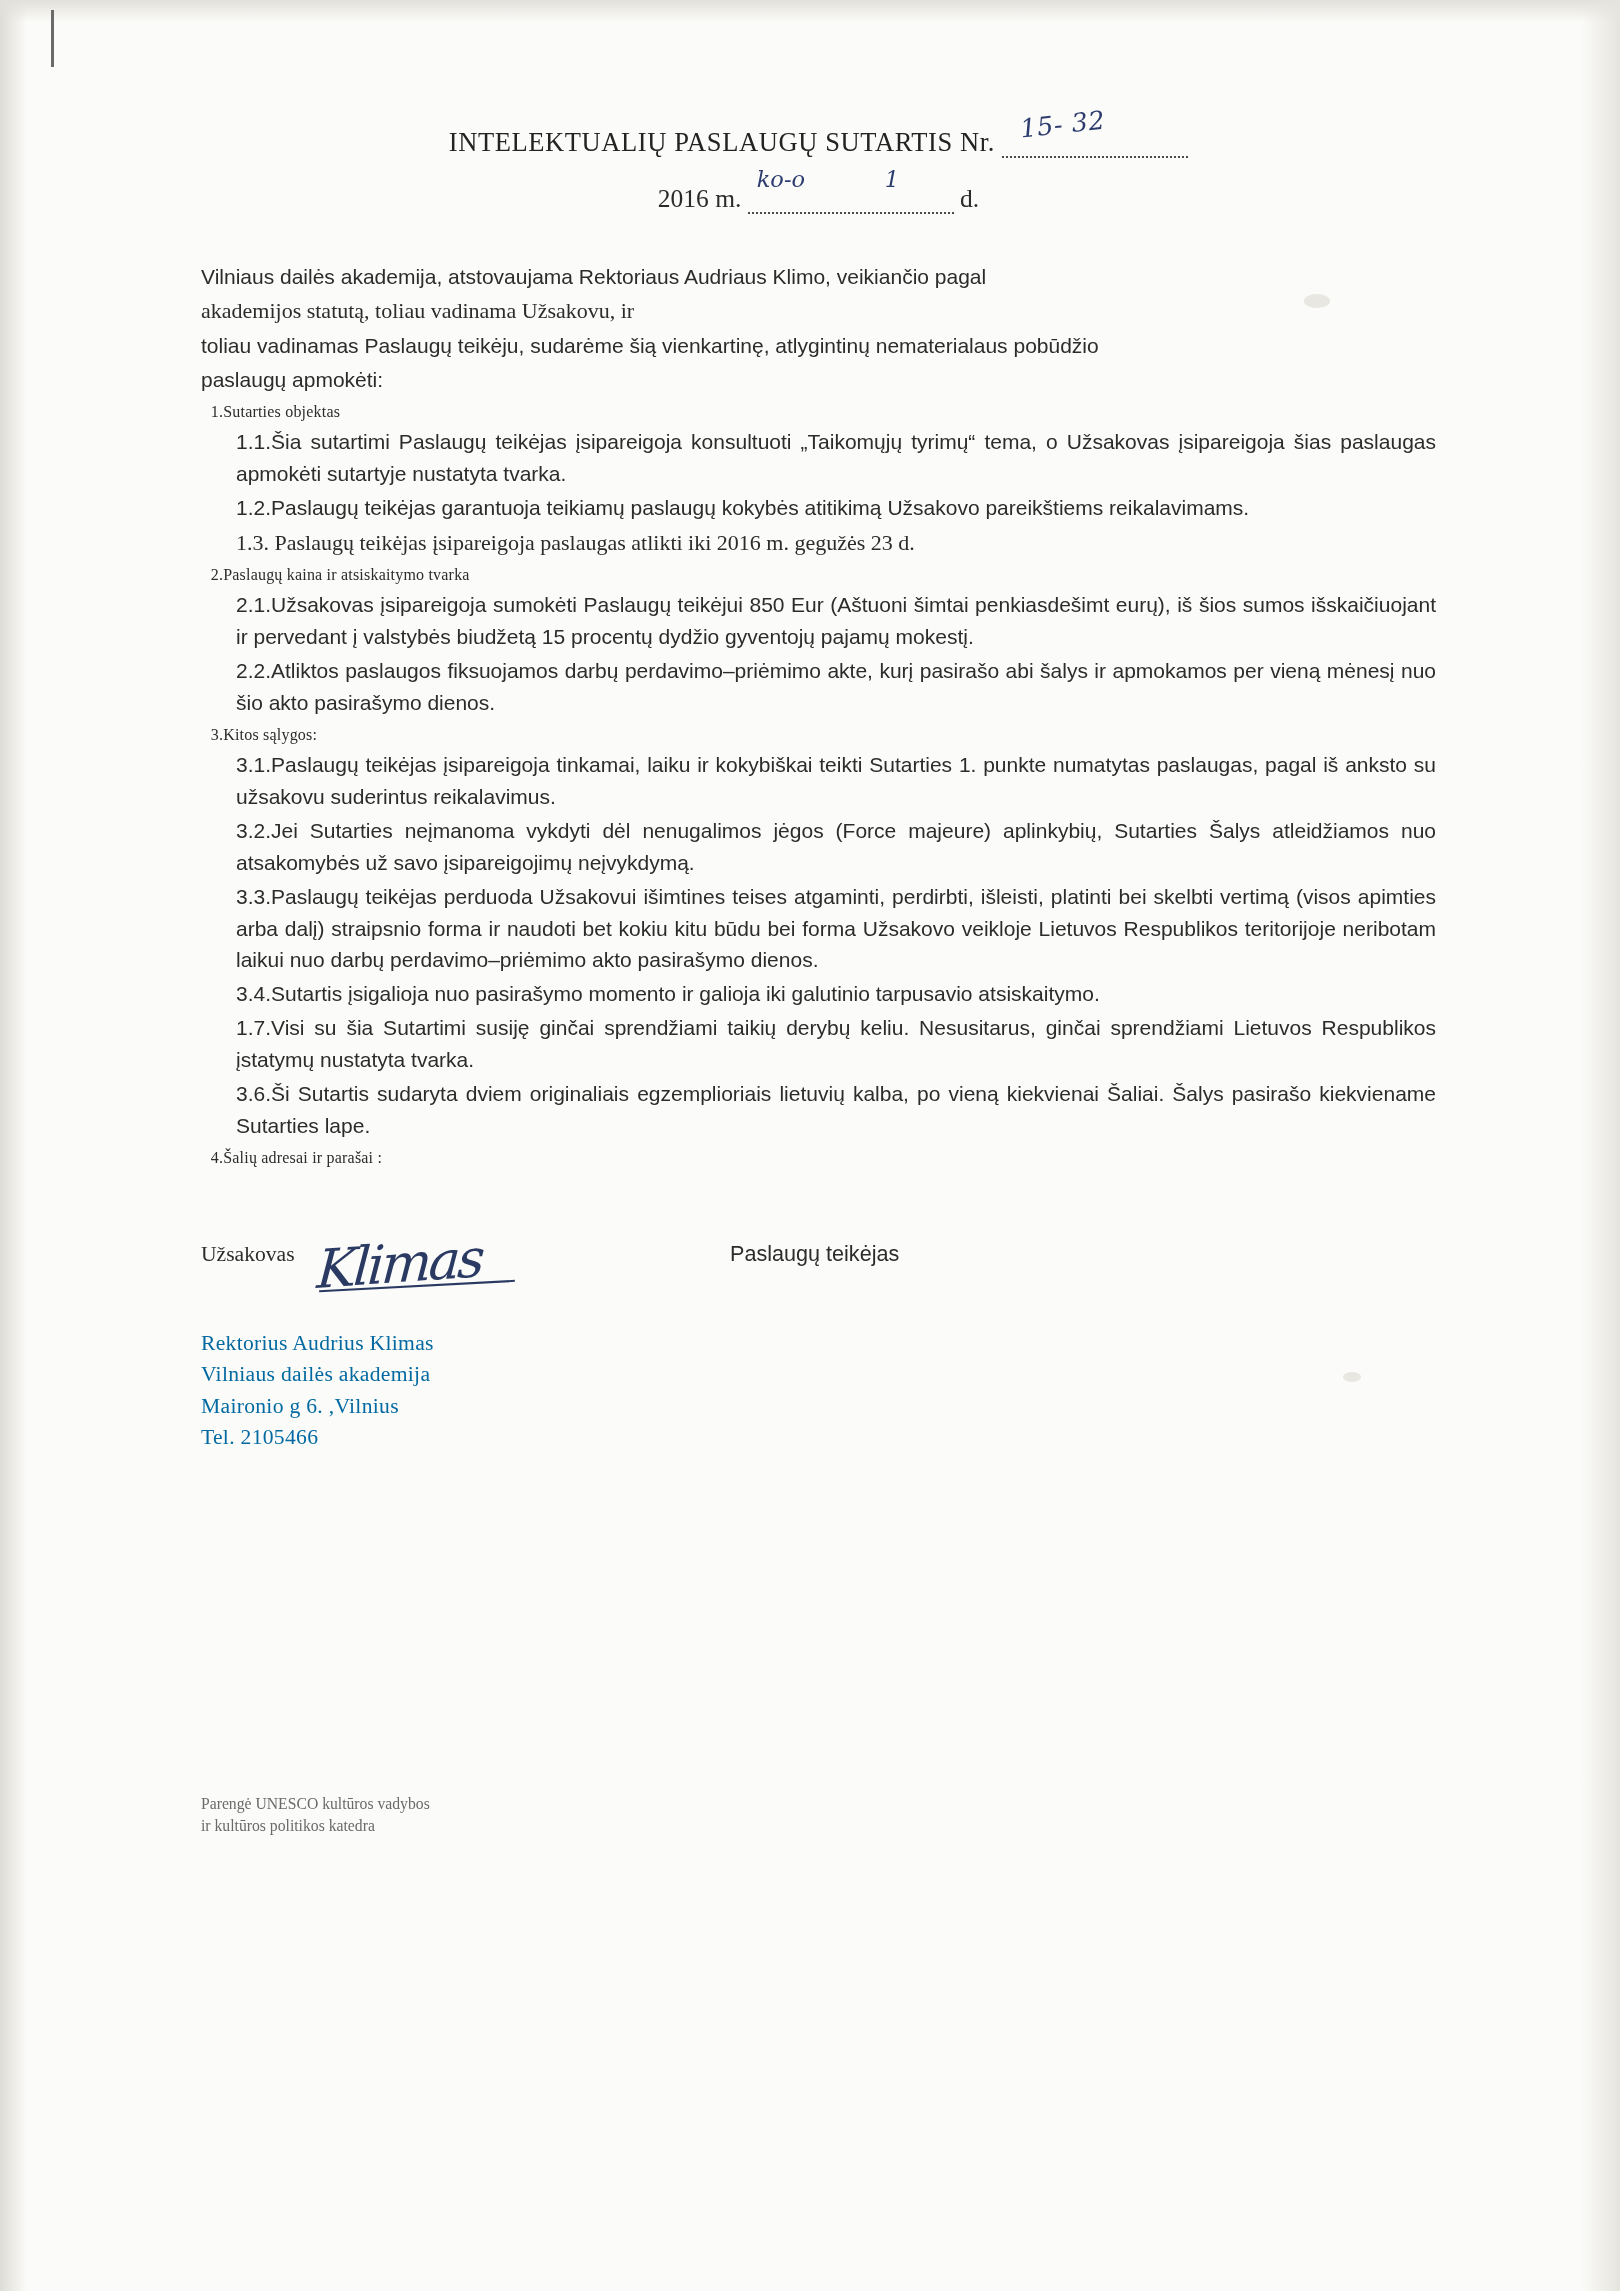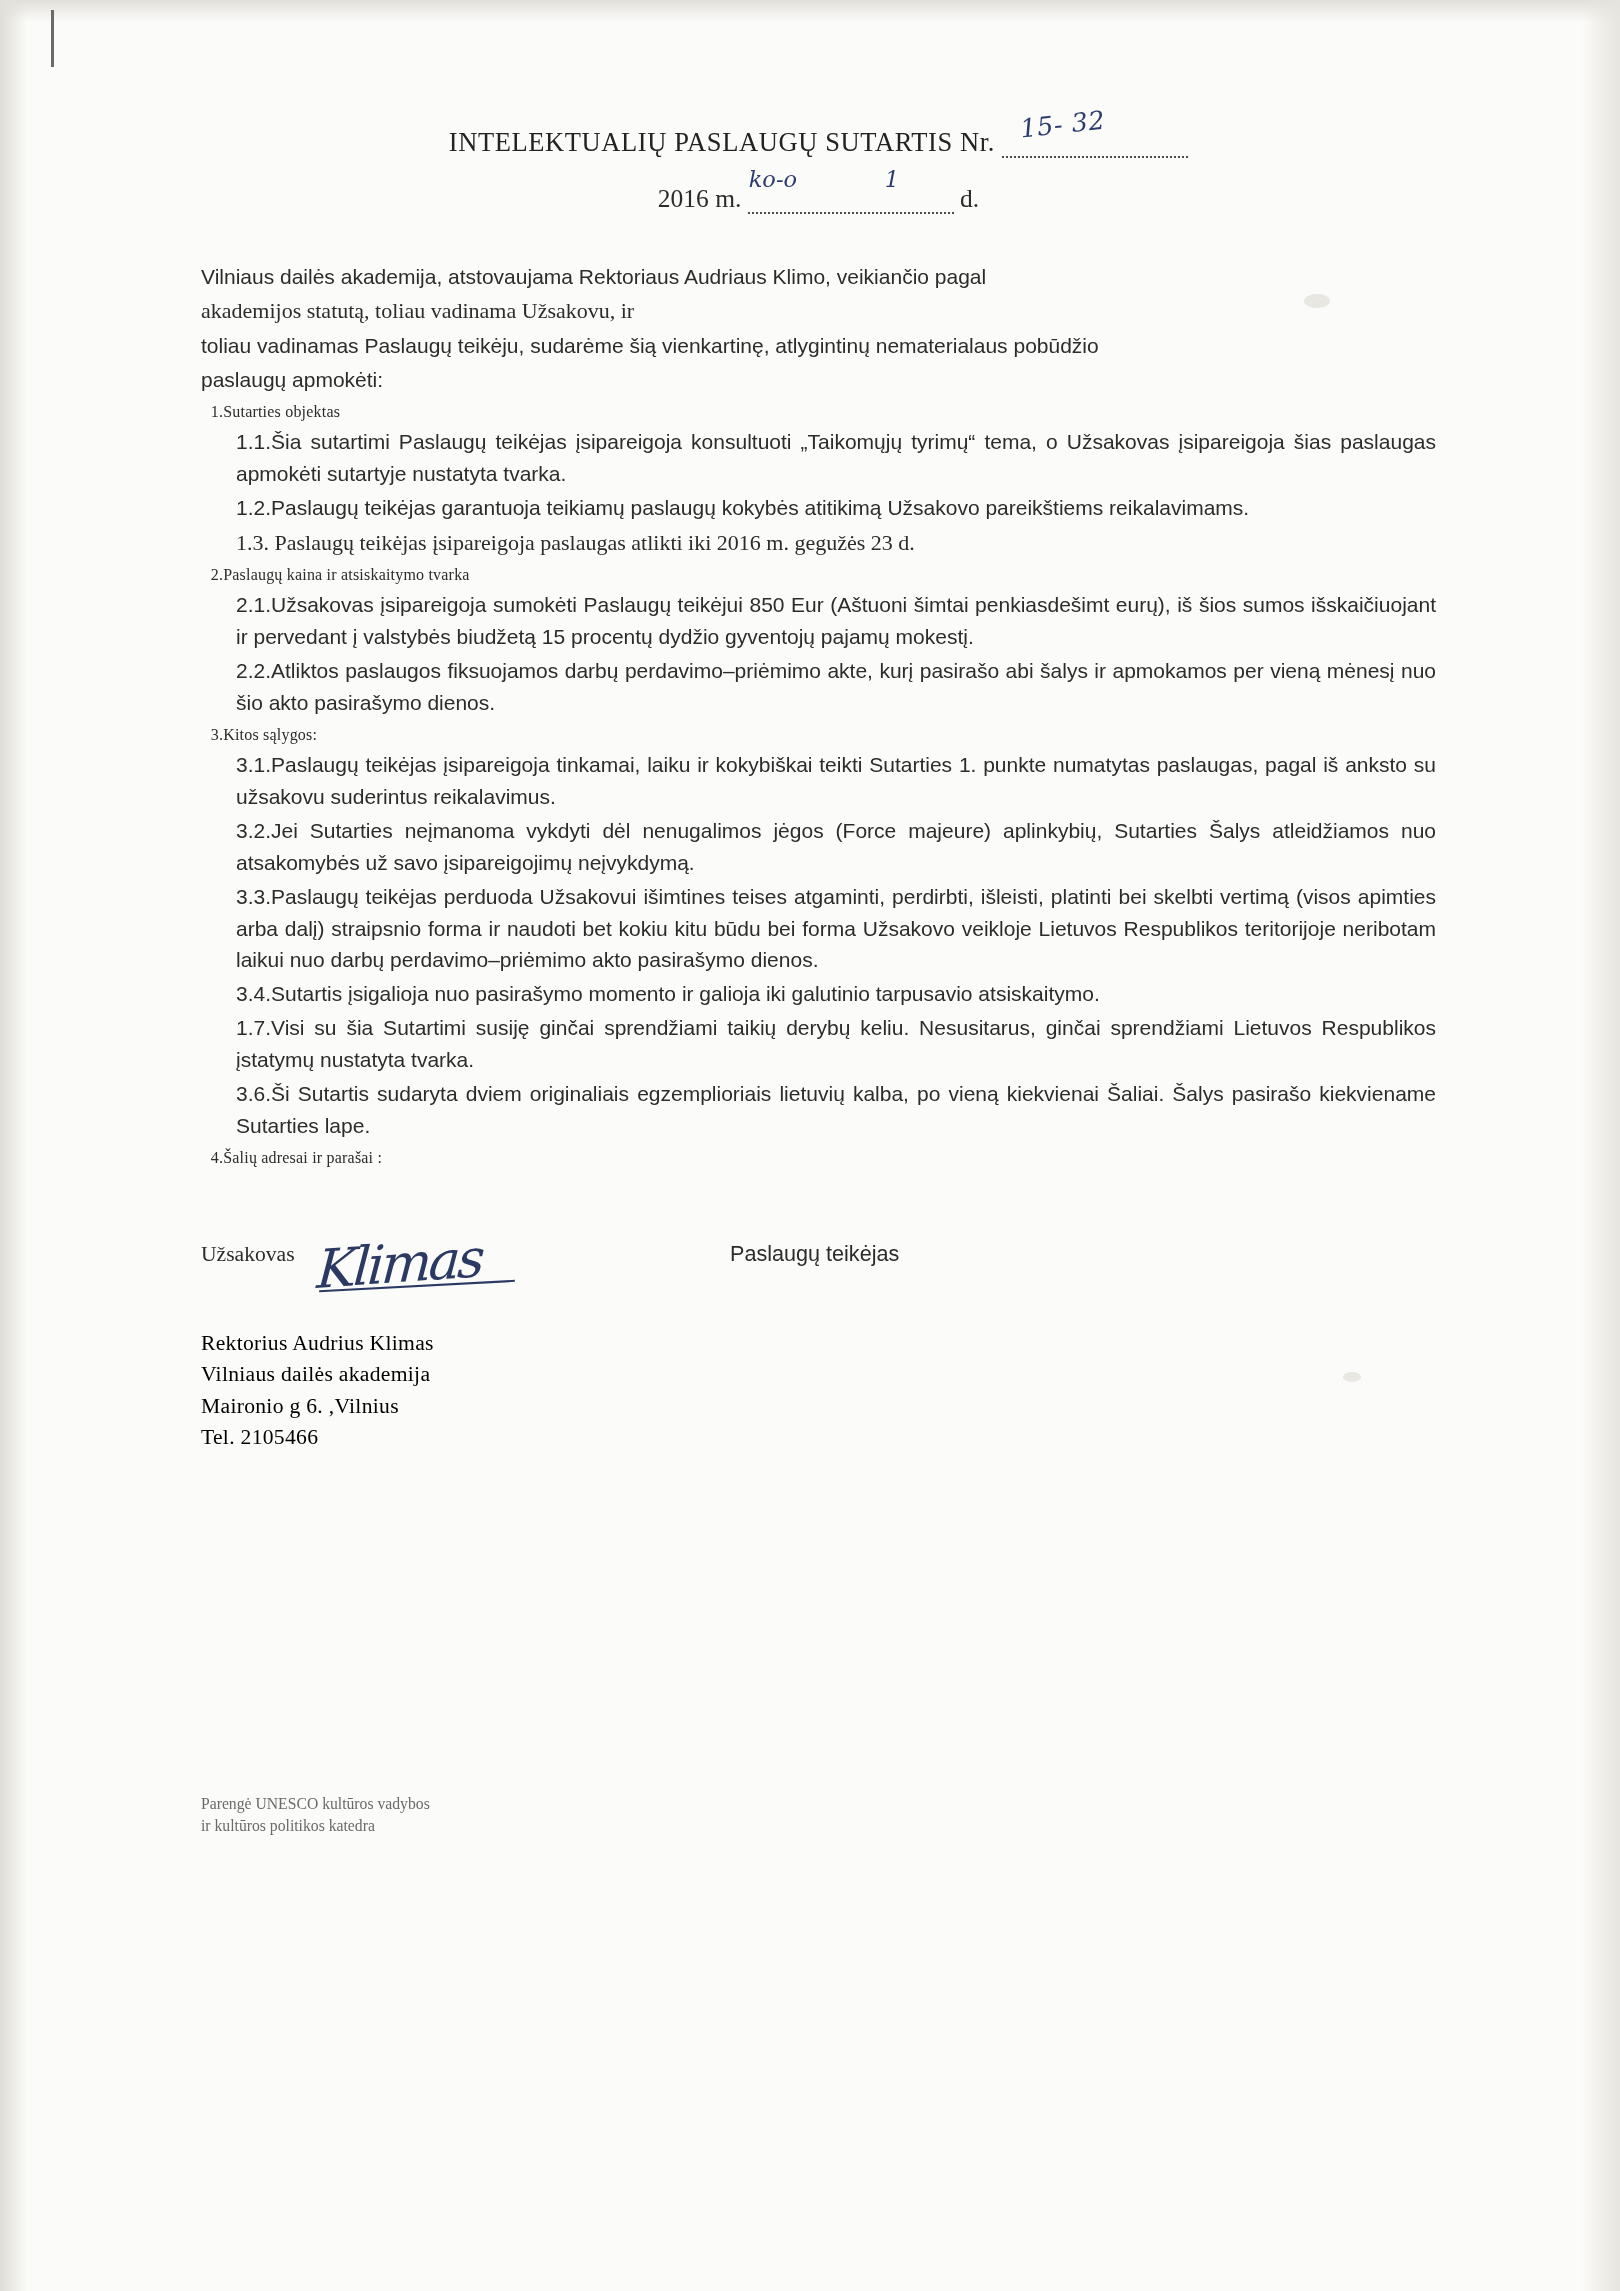"ko-o" span.hand-sm { left: 1px -> 9px }
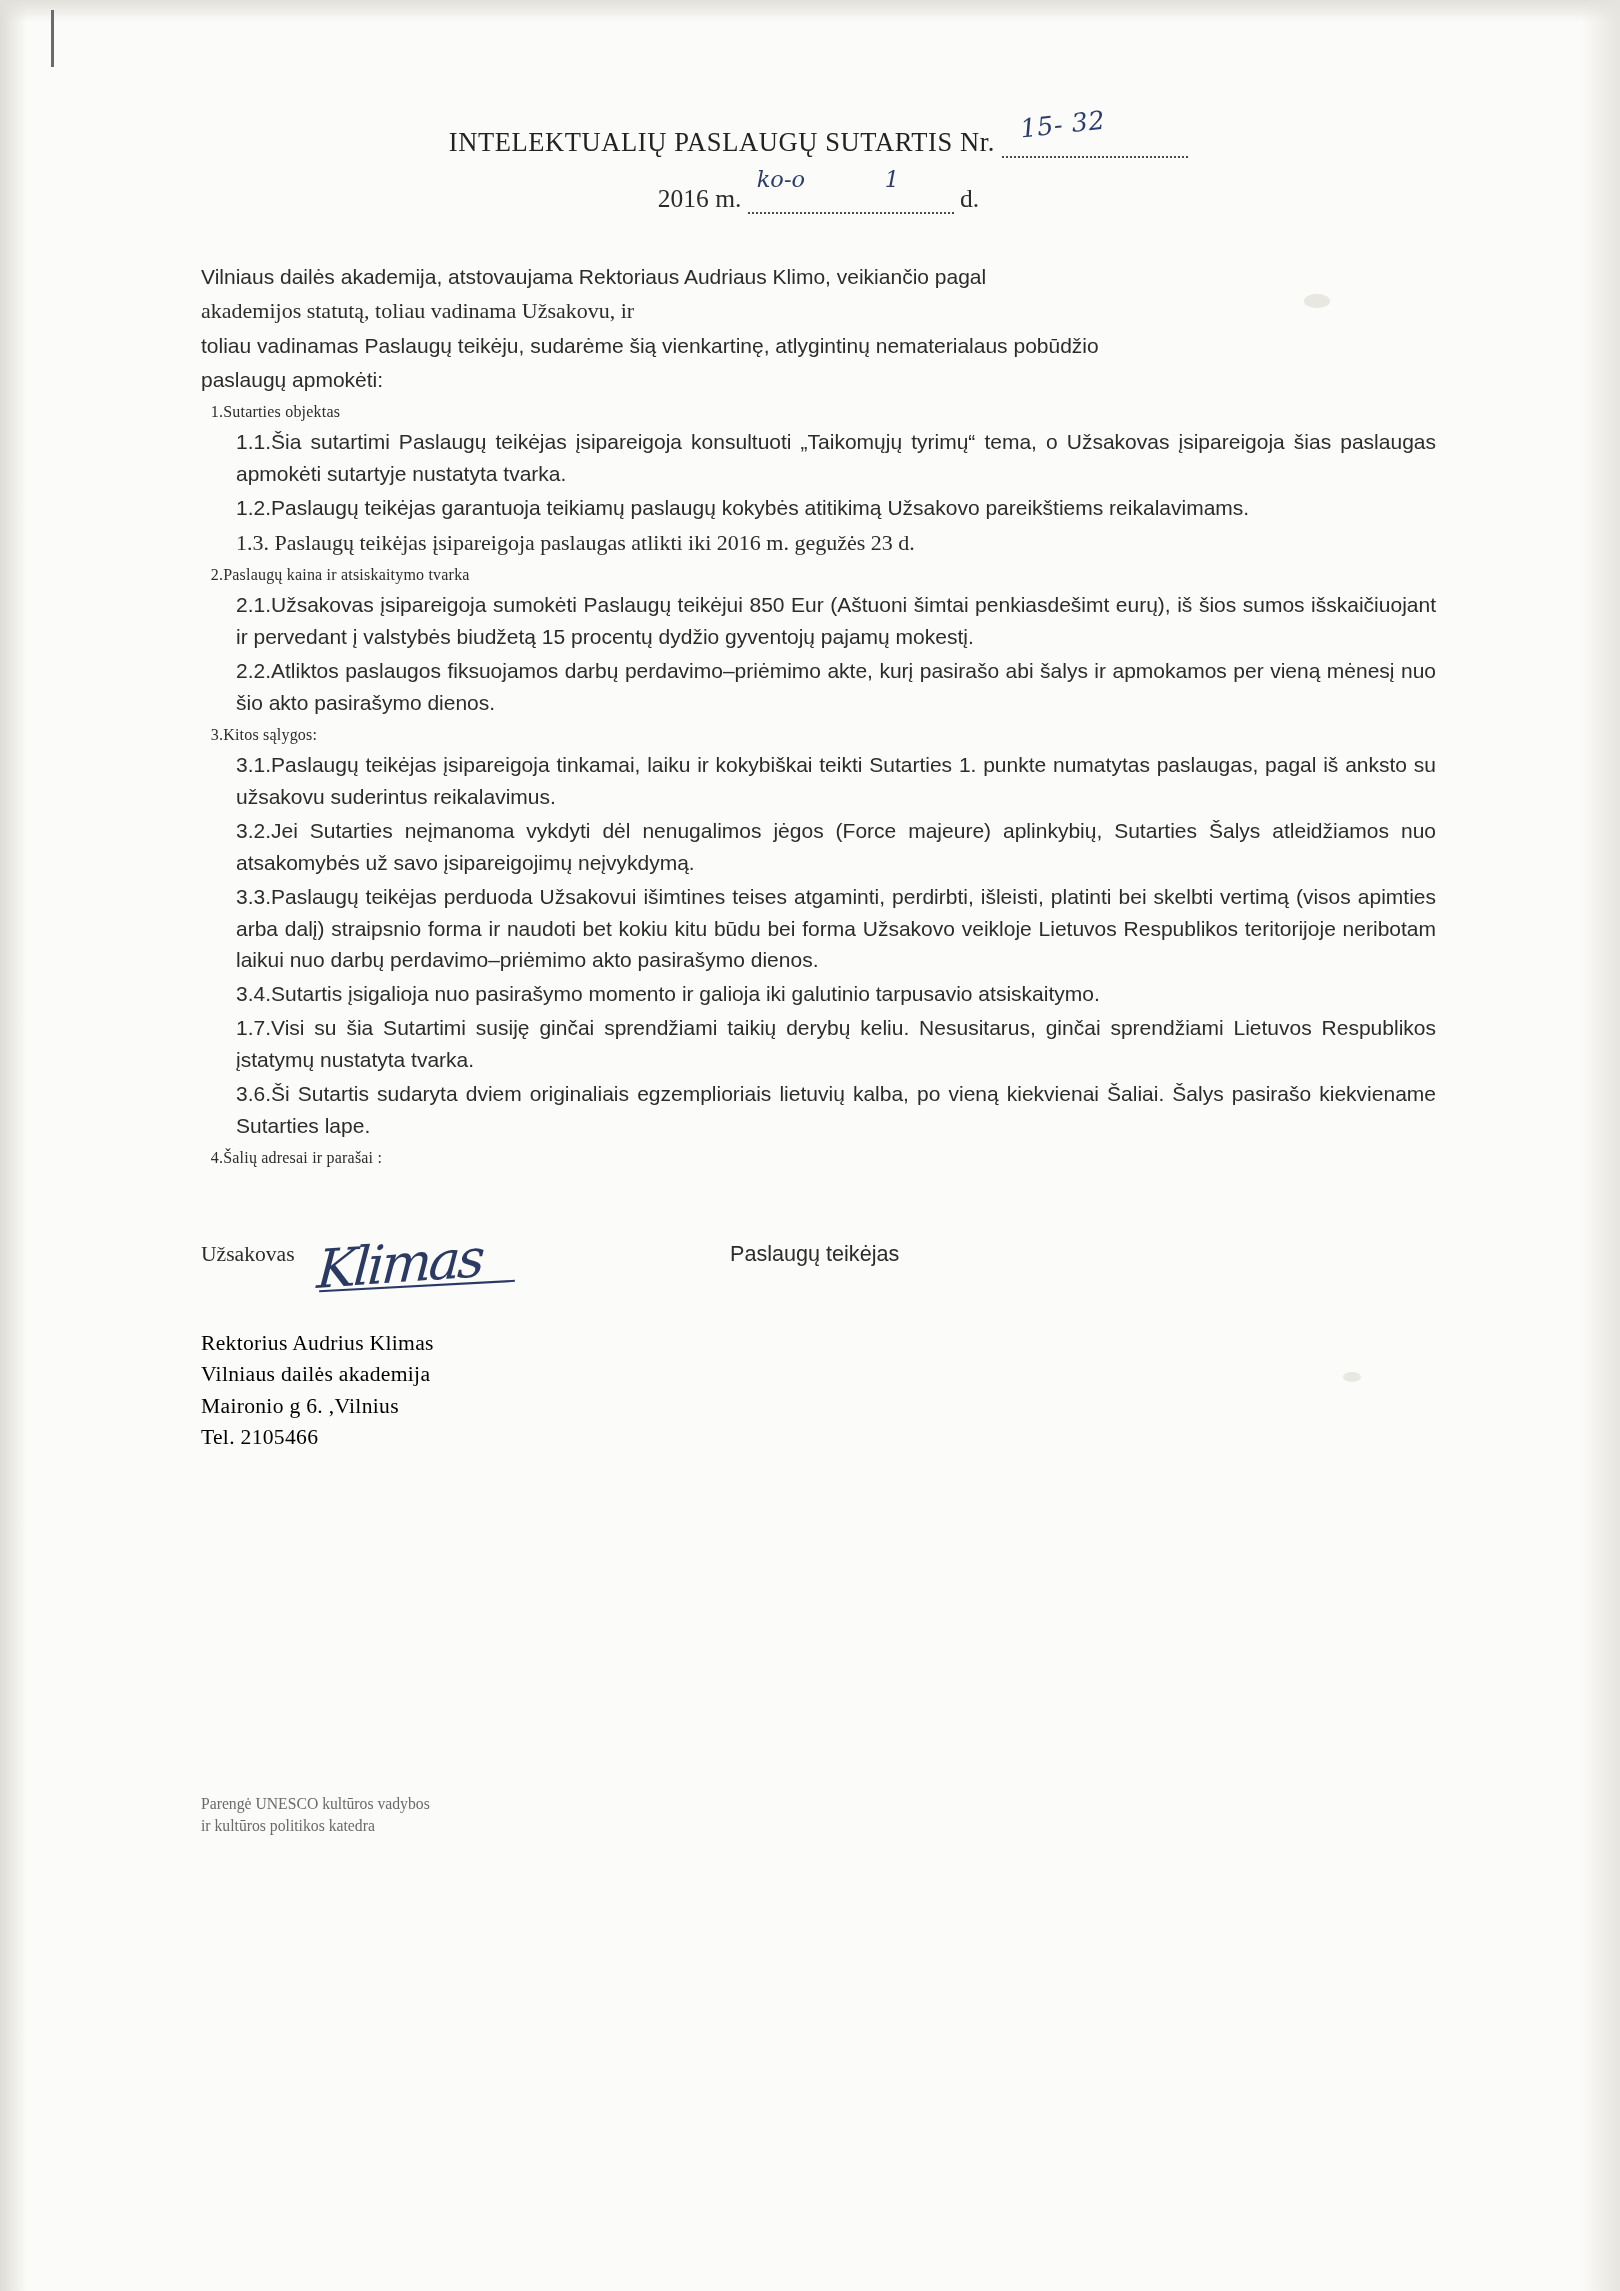"Rektorius Audrius Klimas" .addr { color: #000000 -> #0369a1 }
